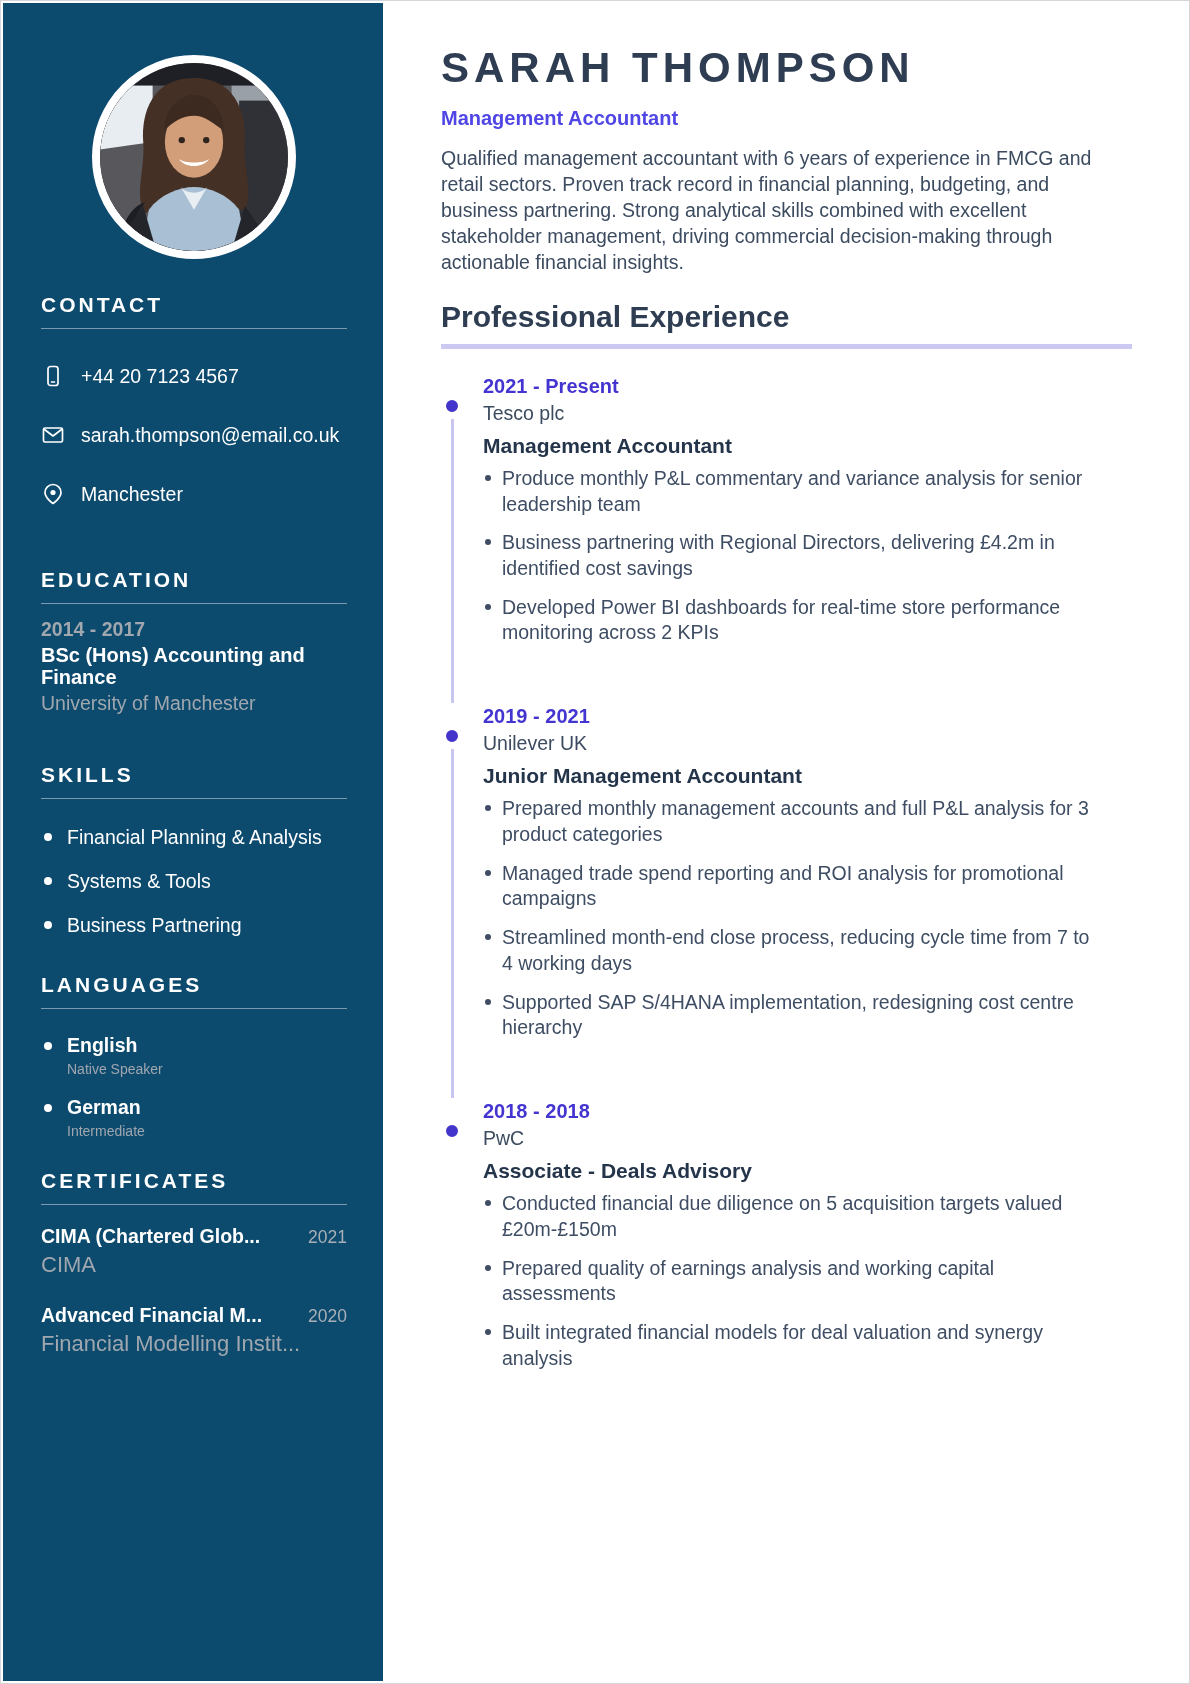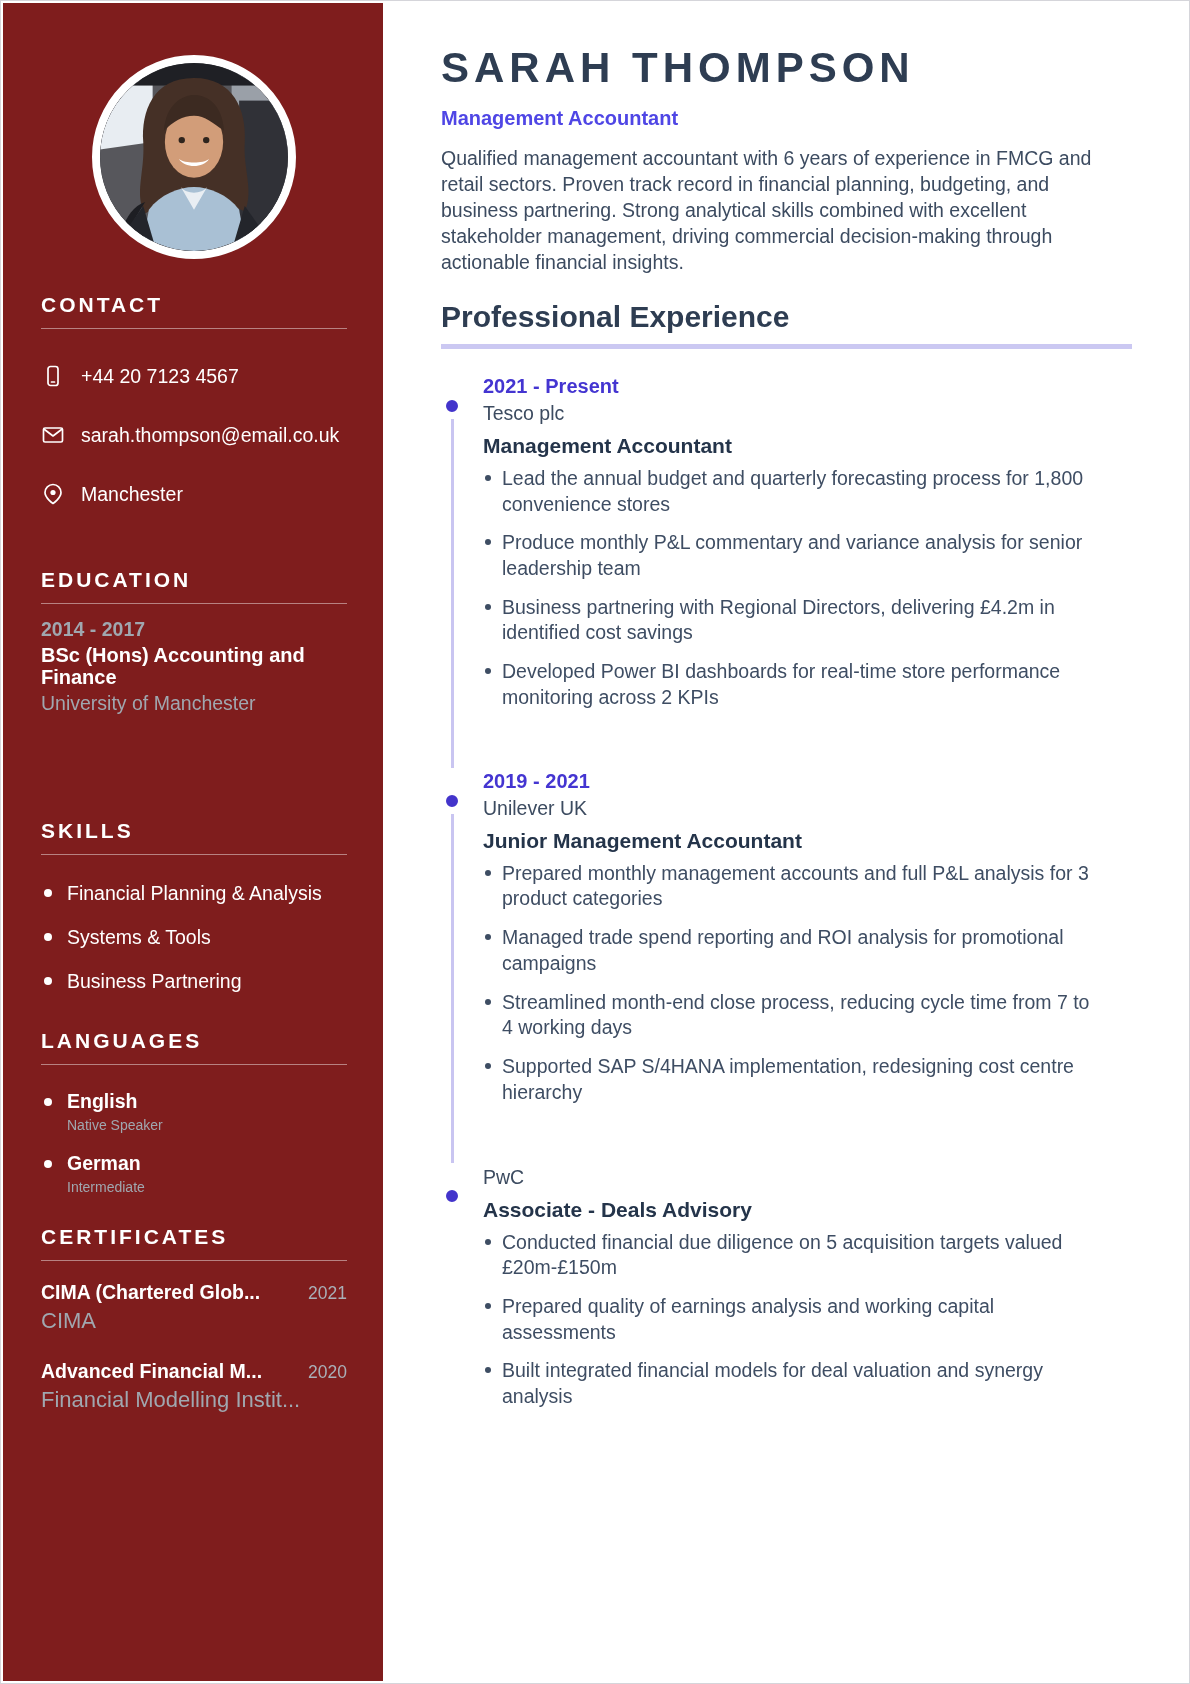"CONTACT" .sidebar { background: #7f1d1d -> #0c4a6e }
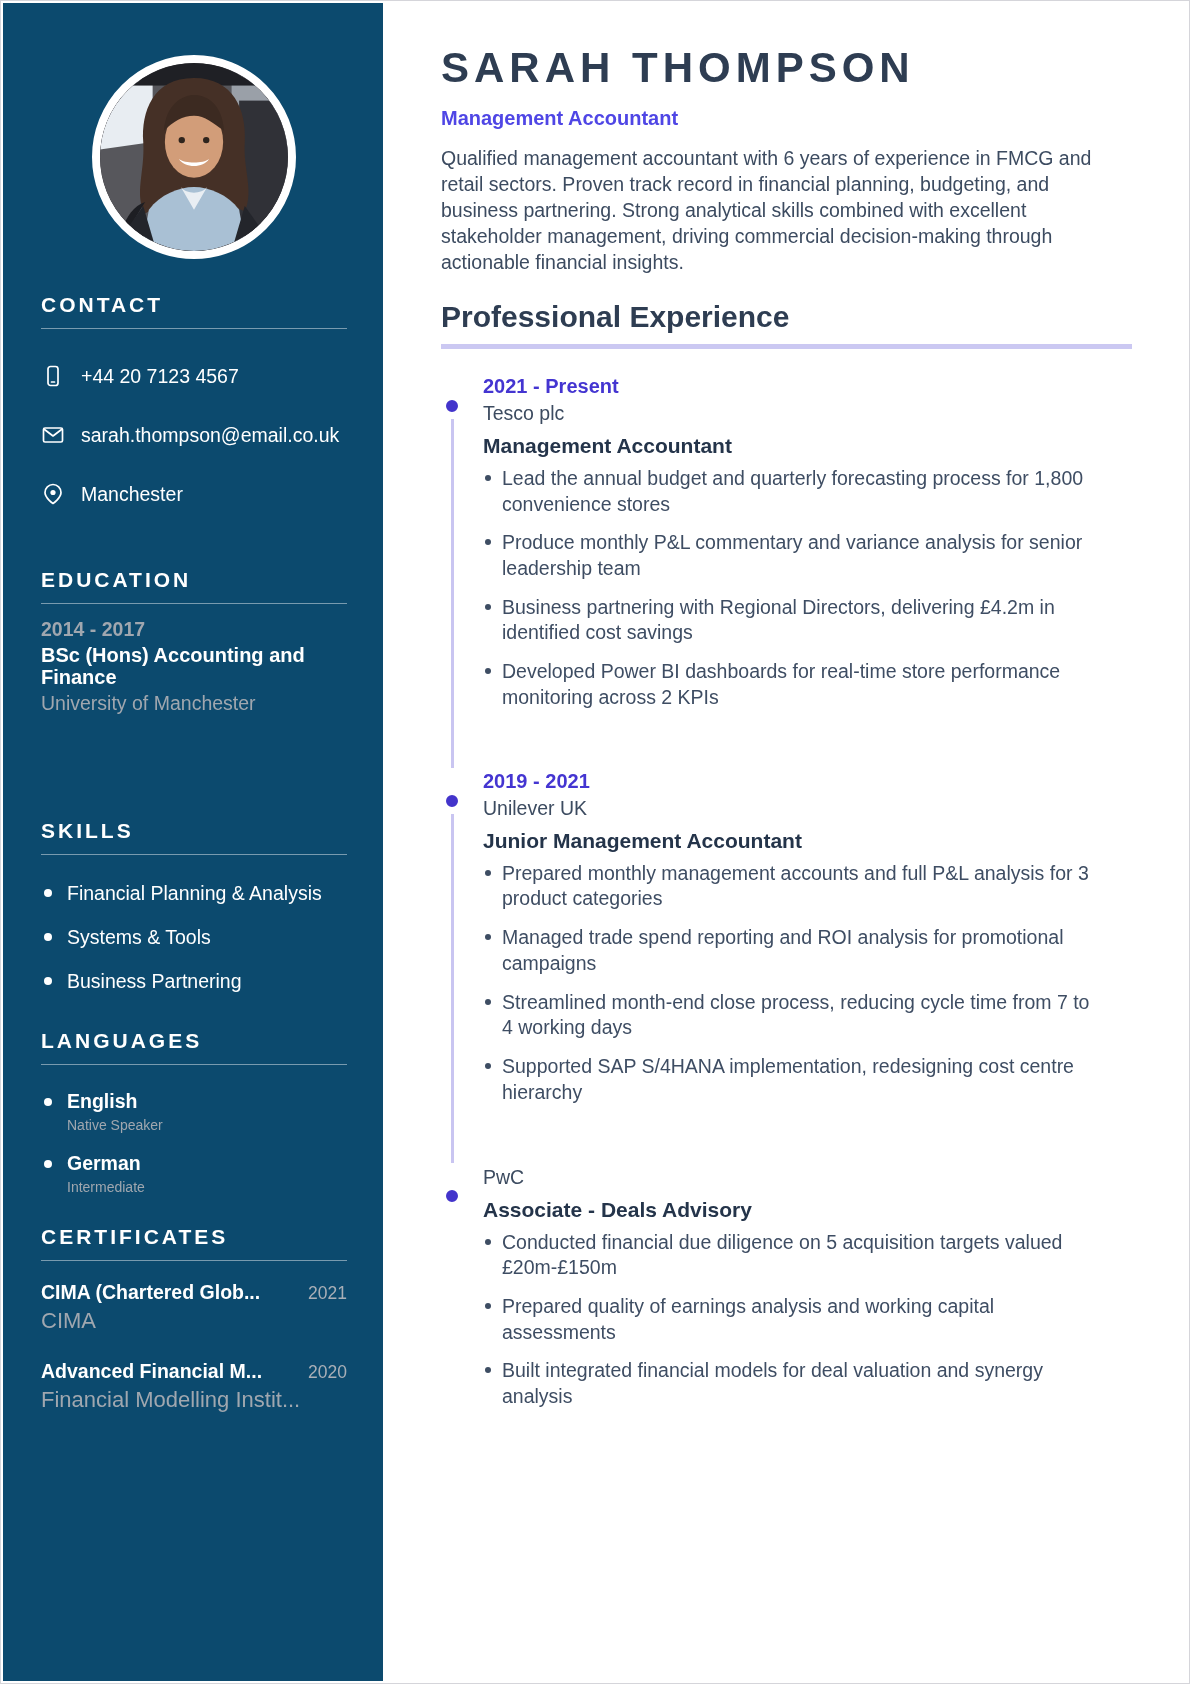"Lead the annual budget and" li { html: <li>Lead the annual budget and quarterly forecasting process for 1,800 convenience stores</li> -> none }
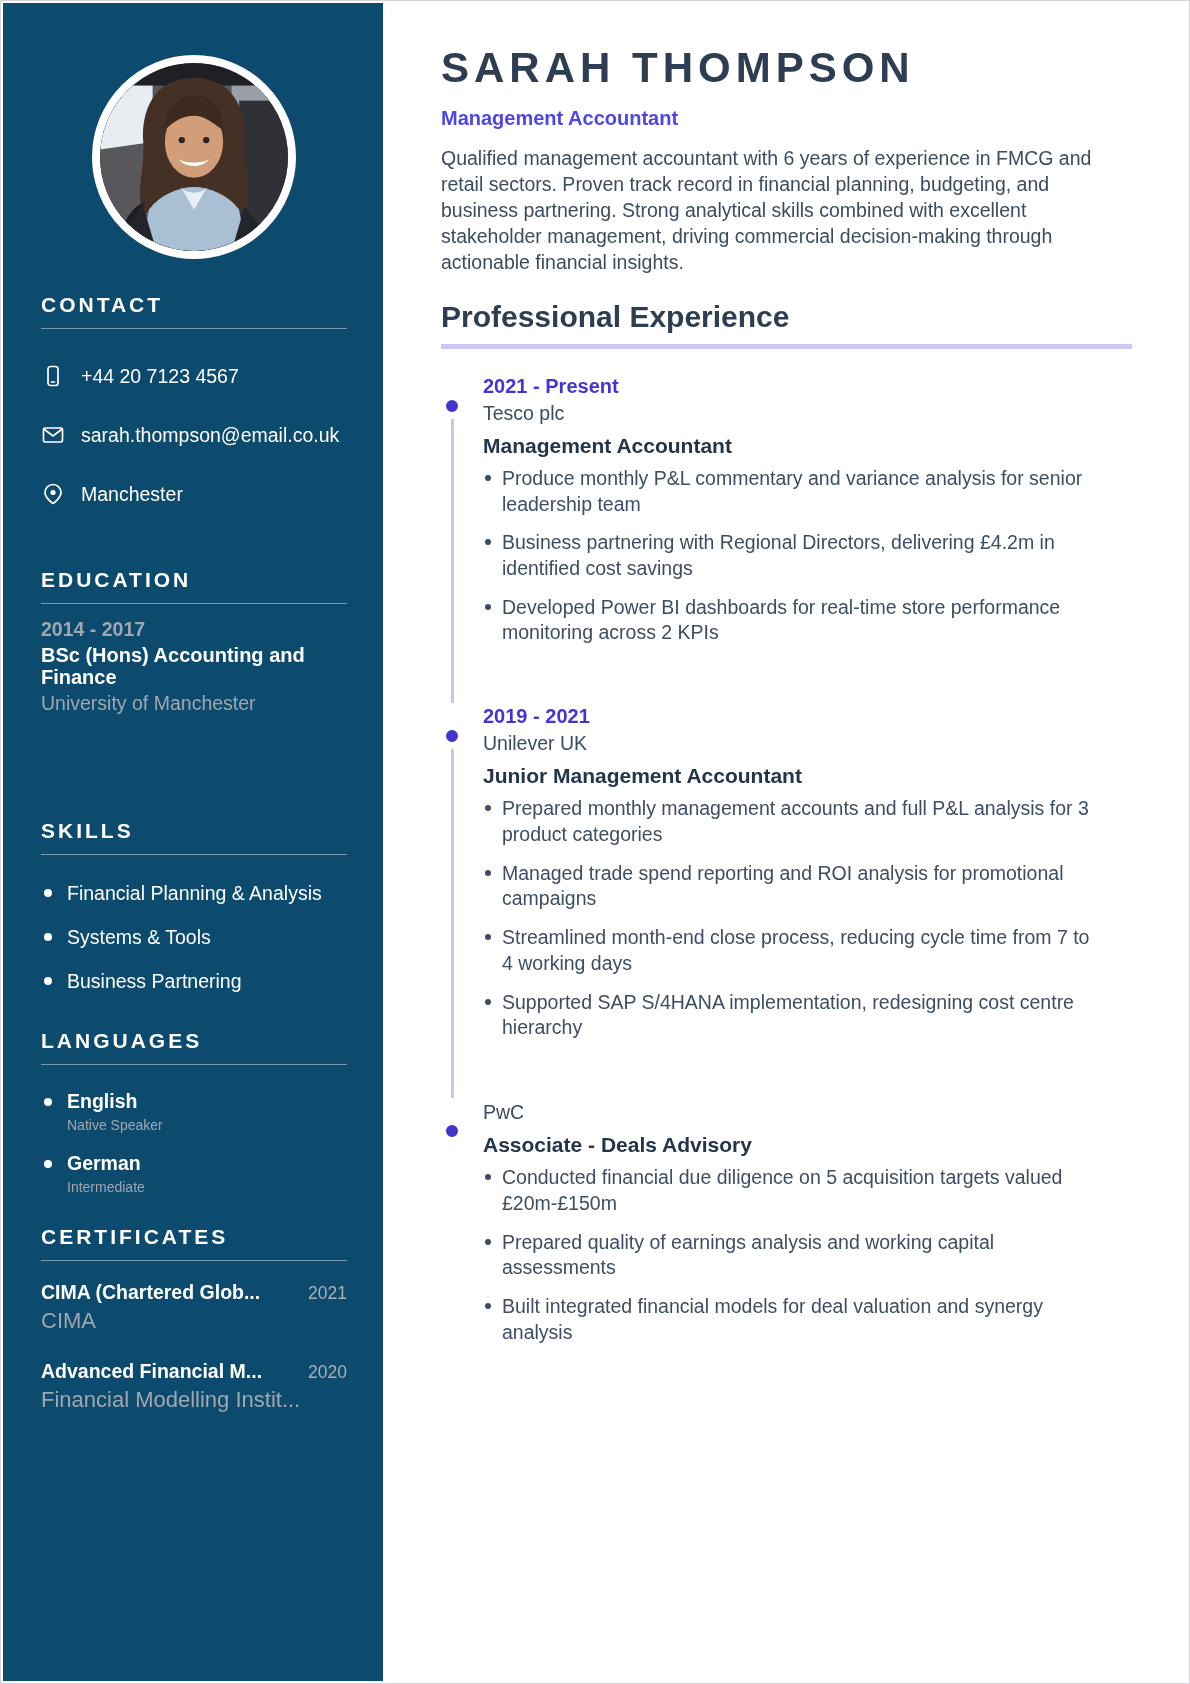"SKILLS" section.side-section { margin-top: 104px -> 48px }
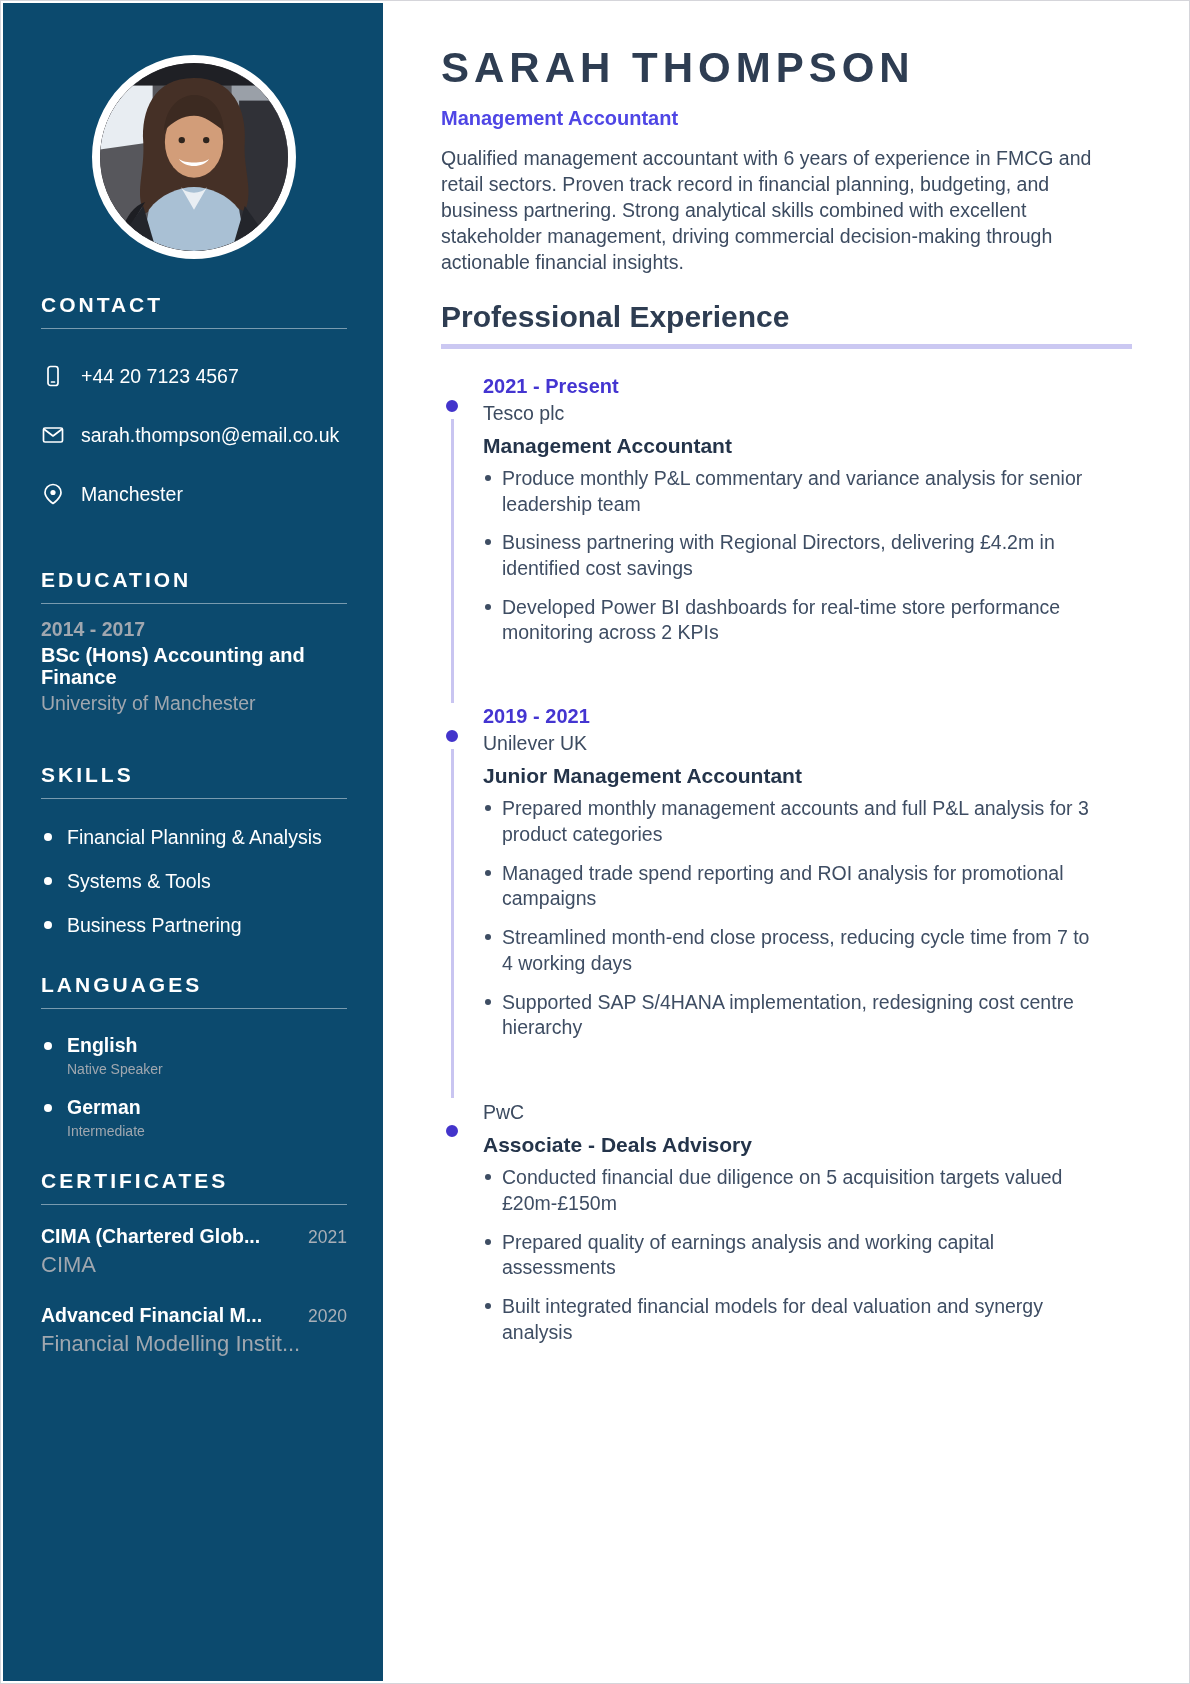"2018 - 2018" div.tl-date { html: none -> <div>2018 - 2018</div> }
